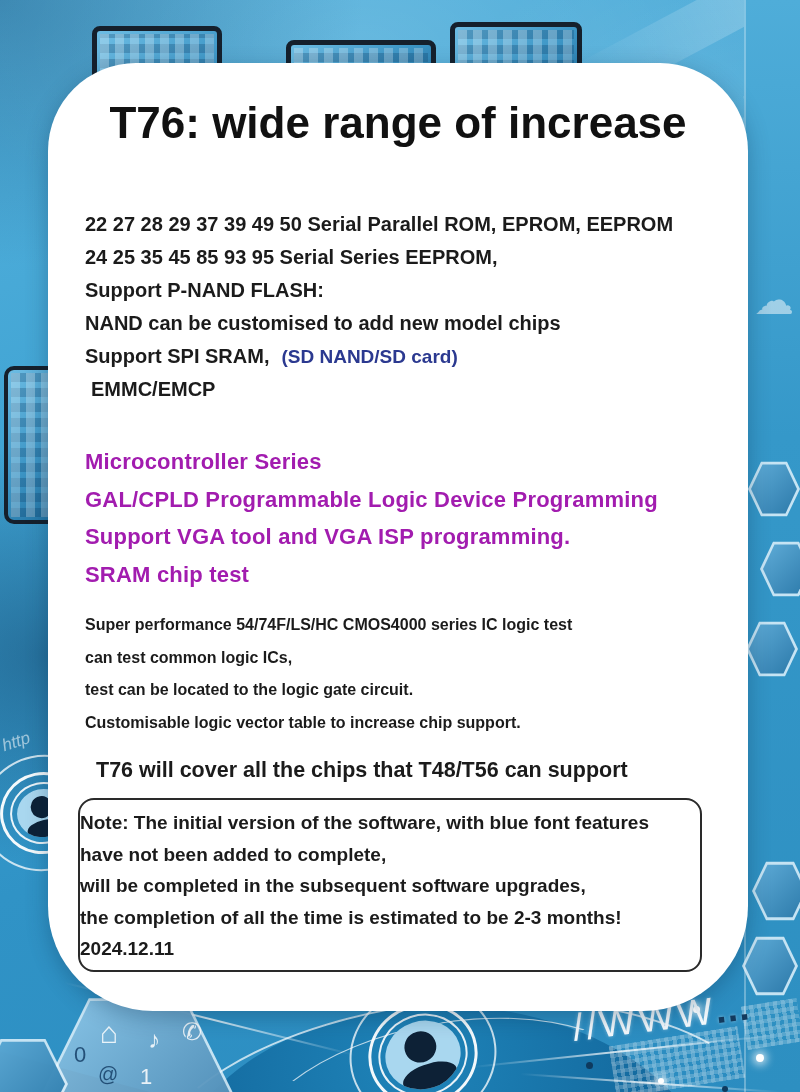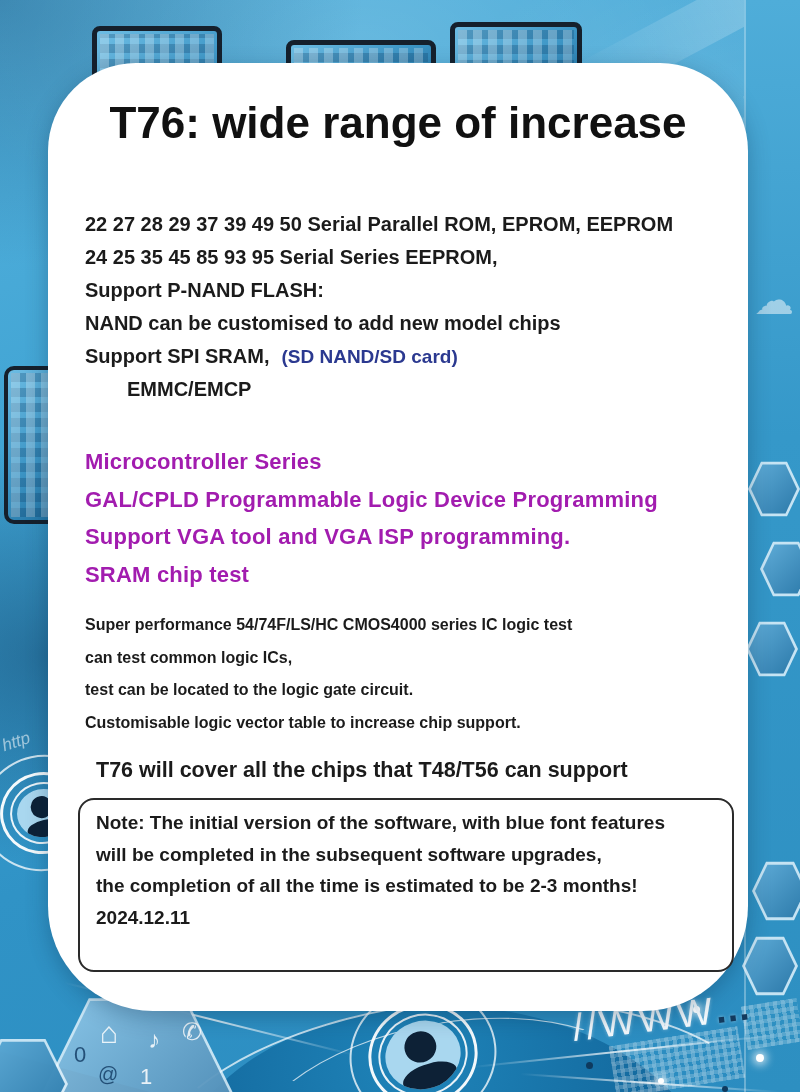"EMMC/EMCP" .mem-block .emmc { margin-left: 36px -> none }
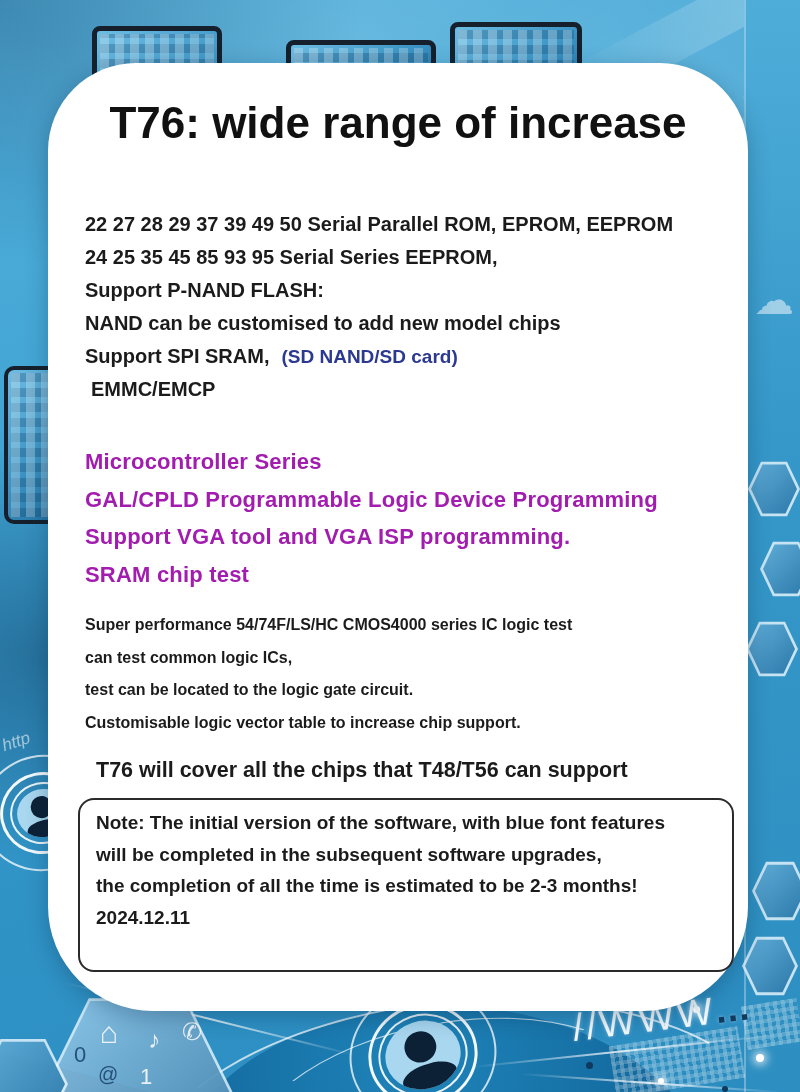"Note: The initial version of" .note { padding: 7px 16px -> 7px 0 }
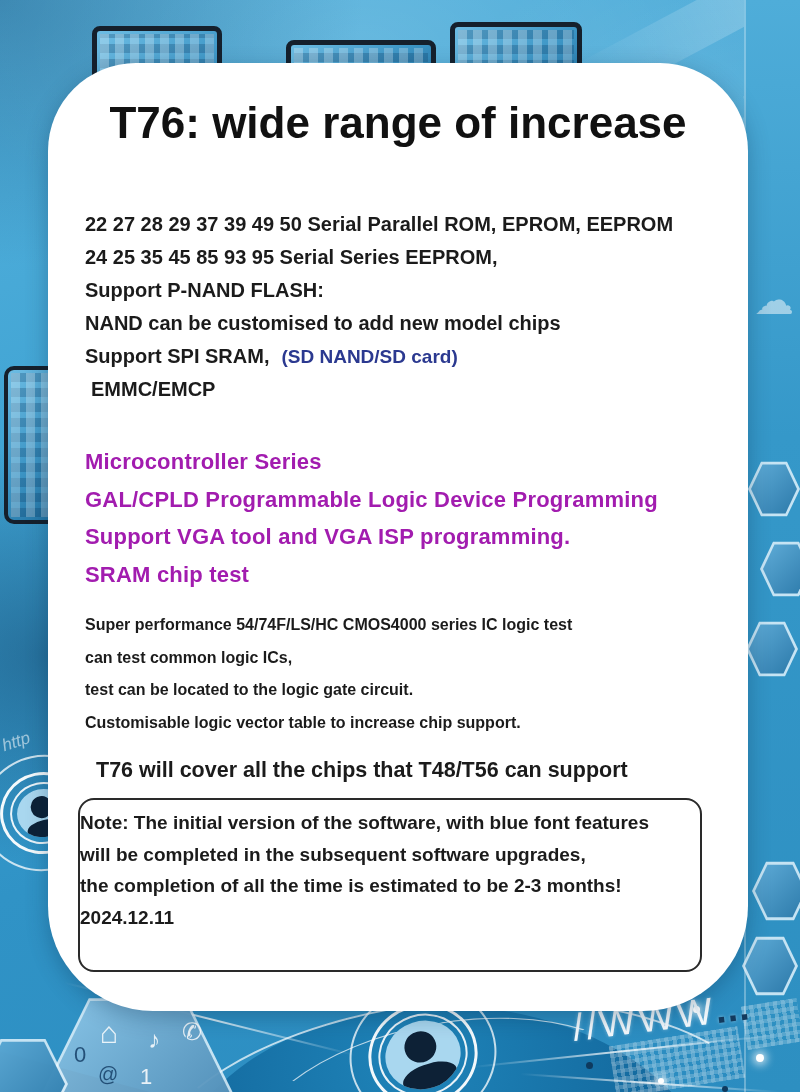"have not been added to" span.line { html: none -> <span>have not been added to complete,</span> }
